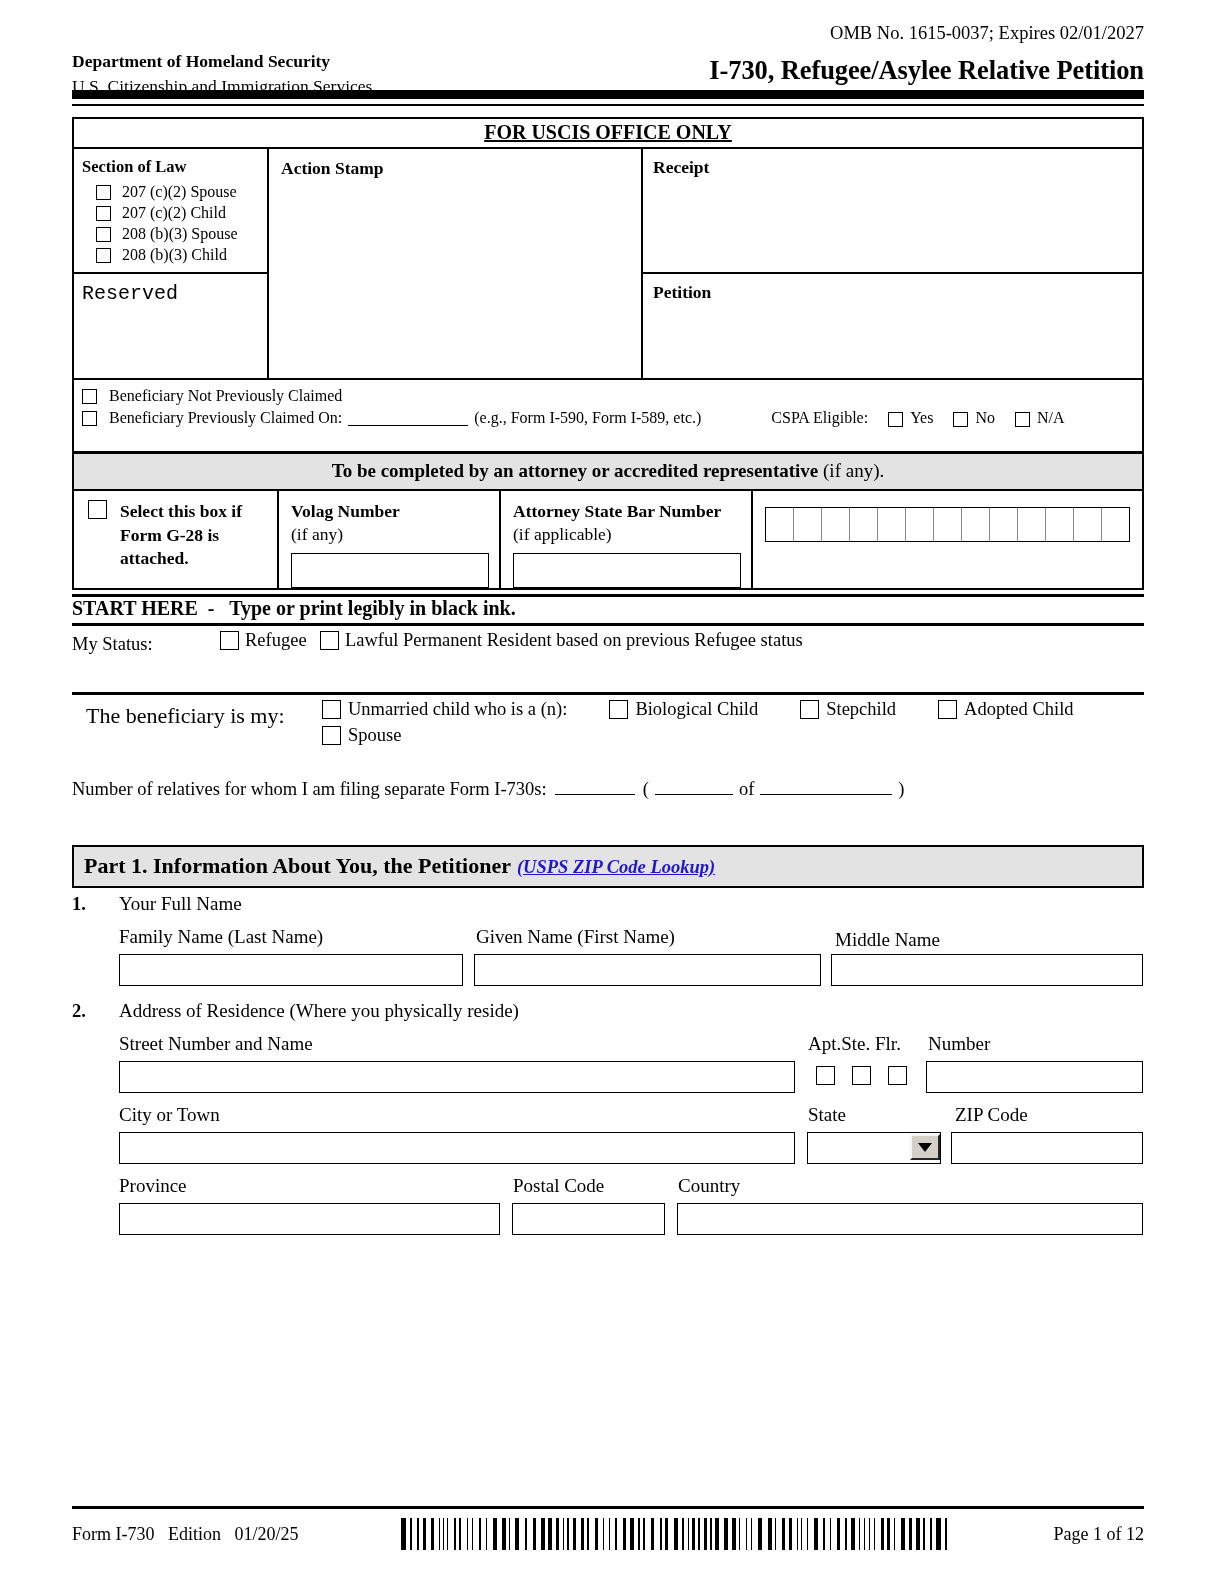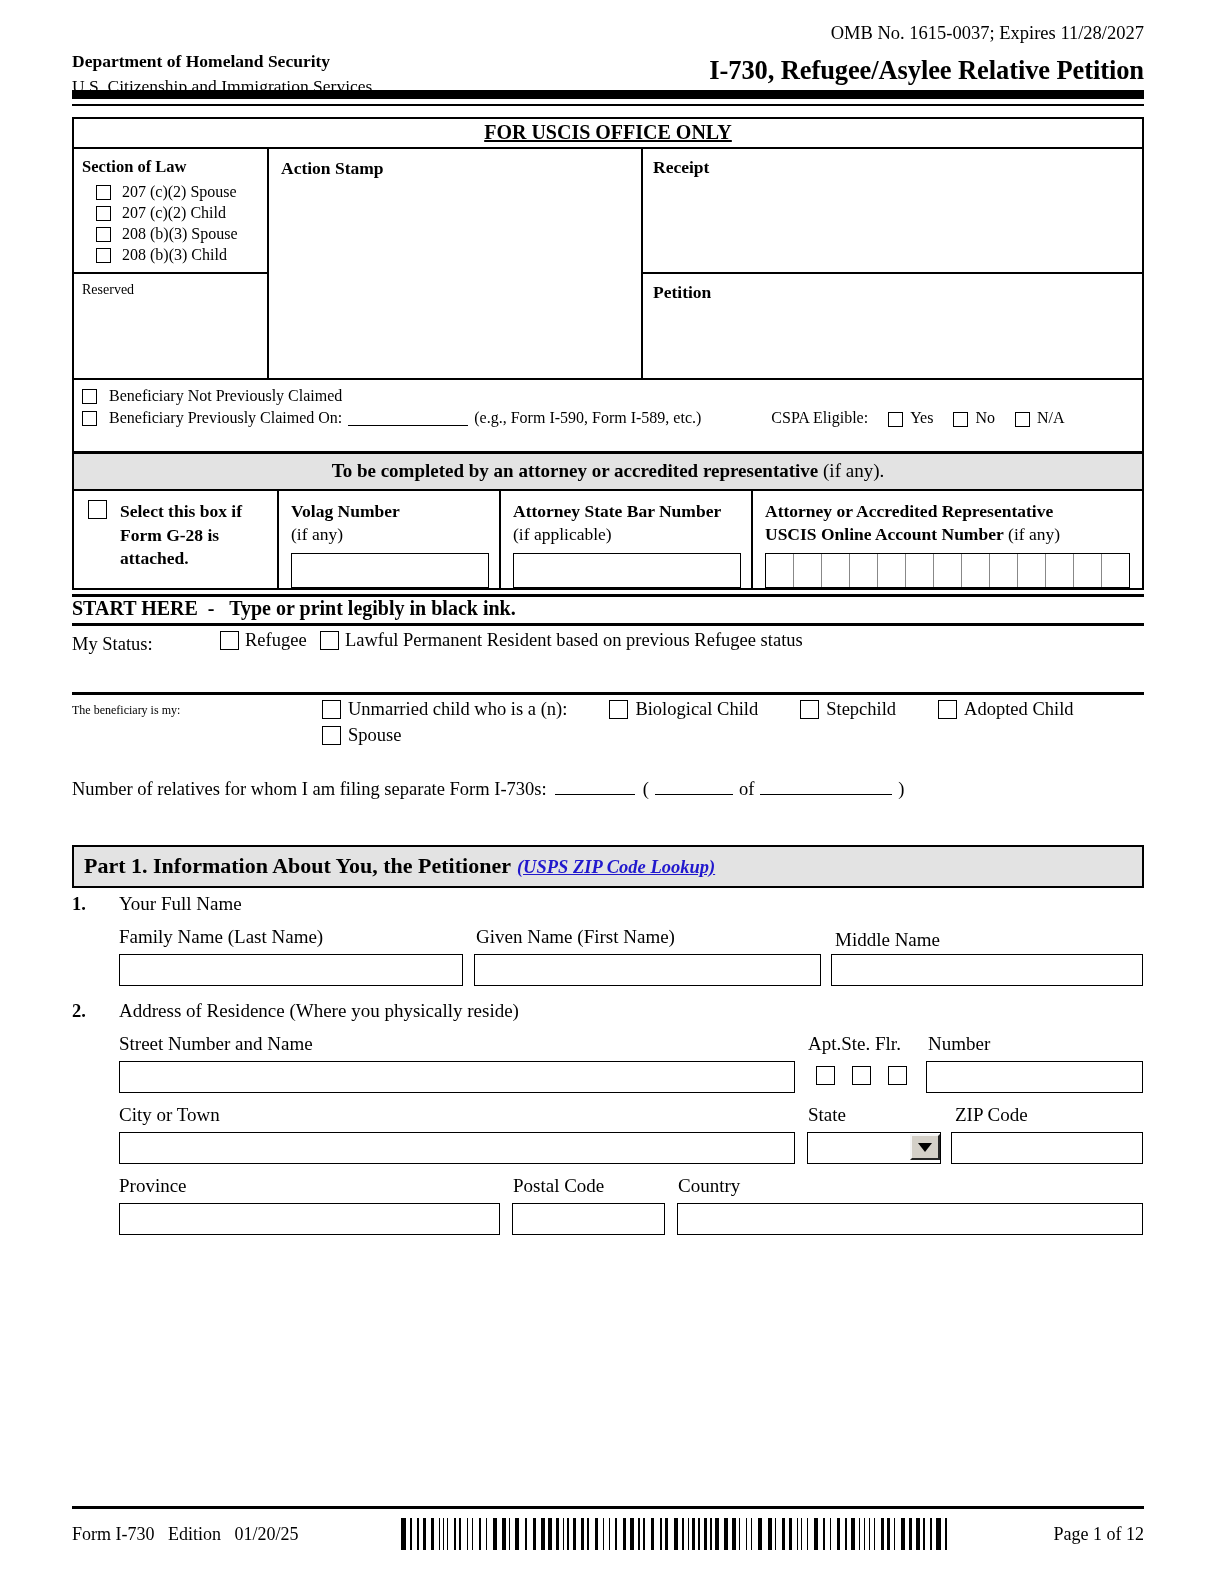"OMB No. 1615-0037; Expires 11/28/2027" div.hdr-omb { text: 11/28/2027 -> 02/01/2027 }
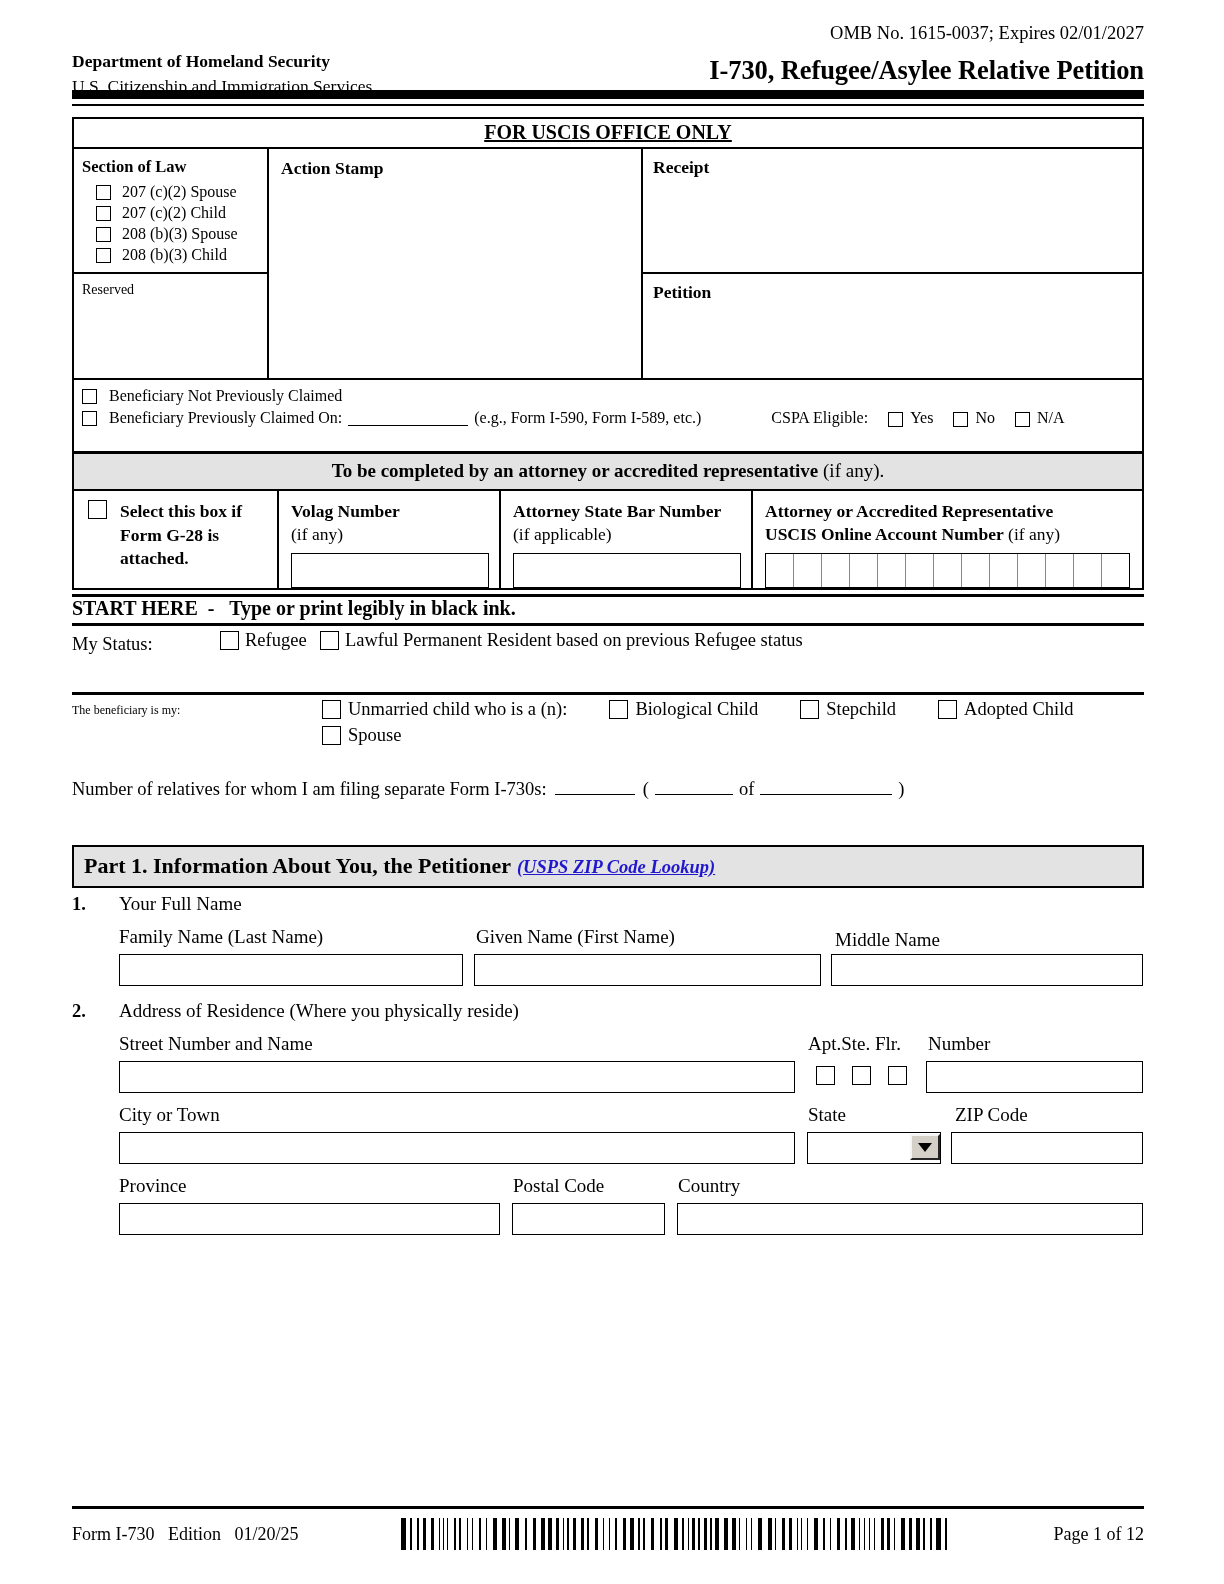"Reserved" .law-reserved { font-family: none -> Liberation Mono, monospace; font-size: 14px -> 20px }
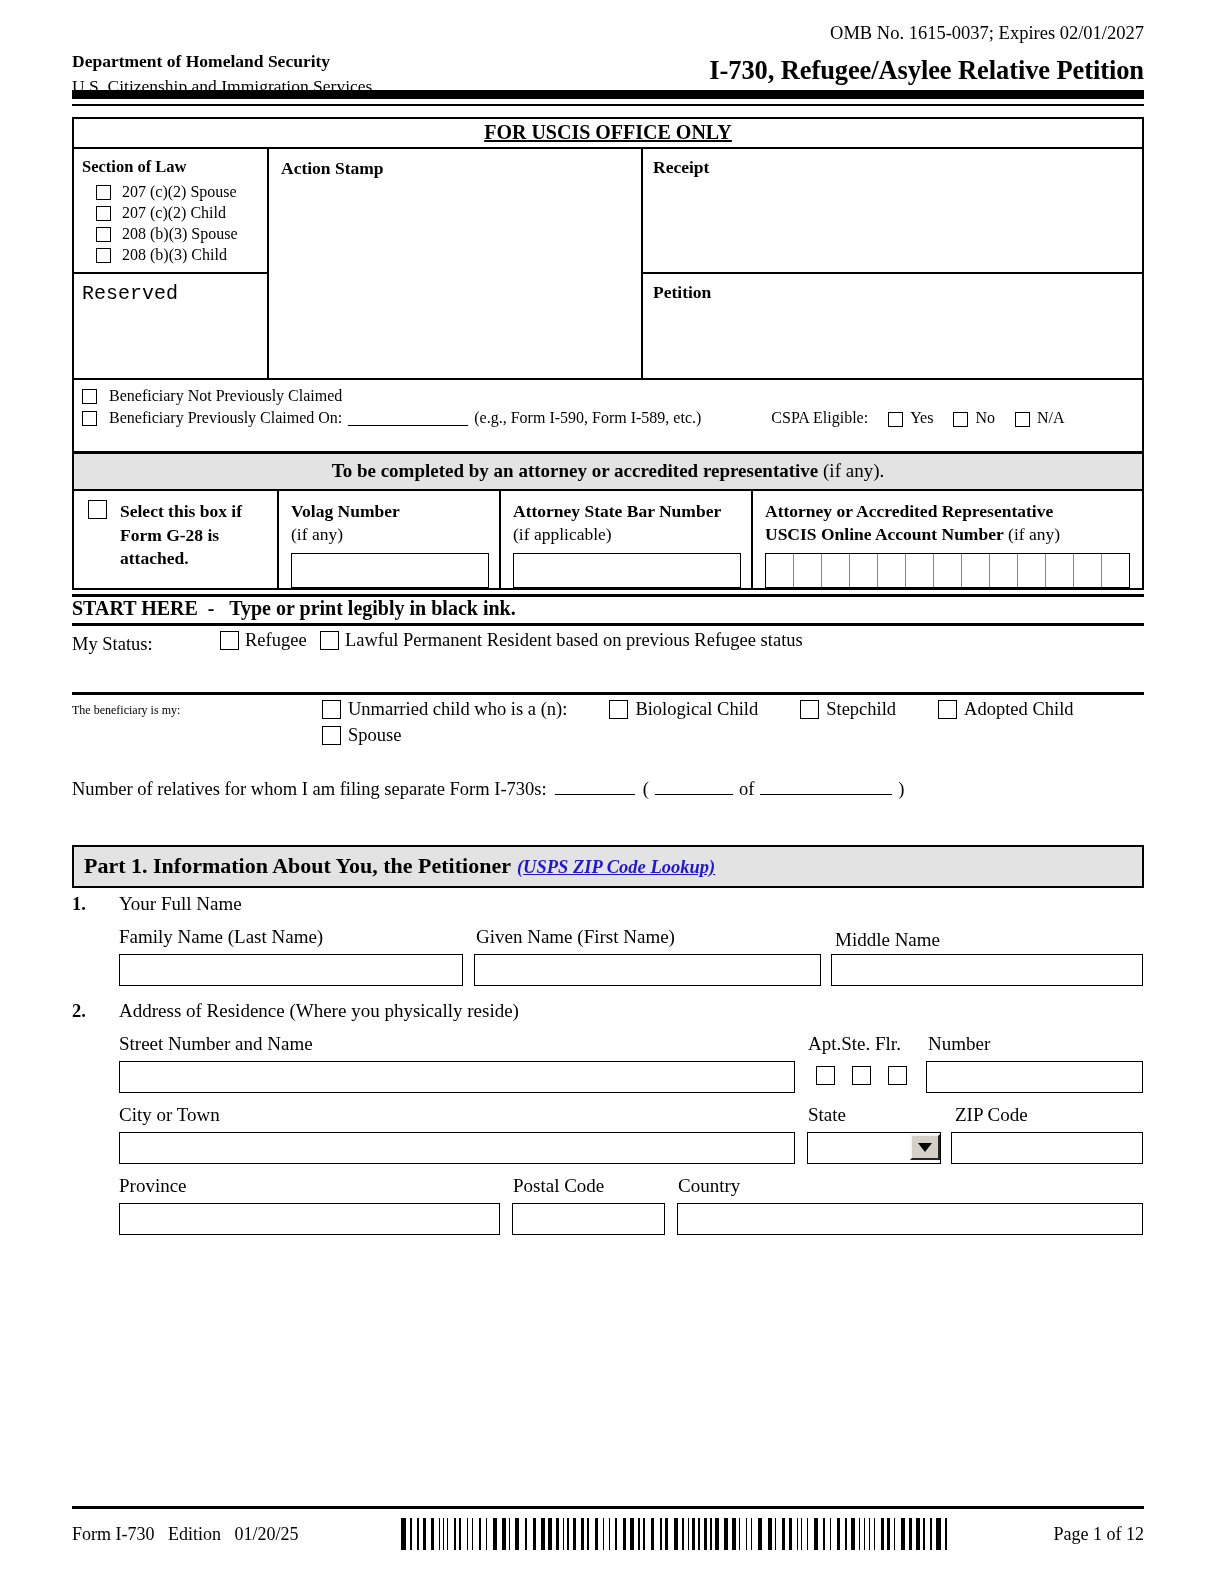"Attorney or Accredited Representative" div.atty-lbl { html: <div> <span>Attorney or Accredited Representative</span><br> <span>USCIS Online Account Number</span><span> (if any)</span> </div> -> none }
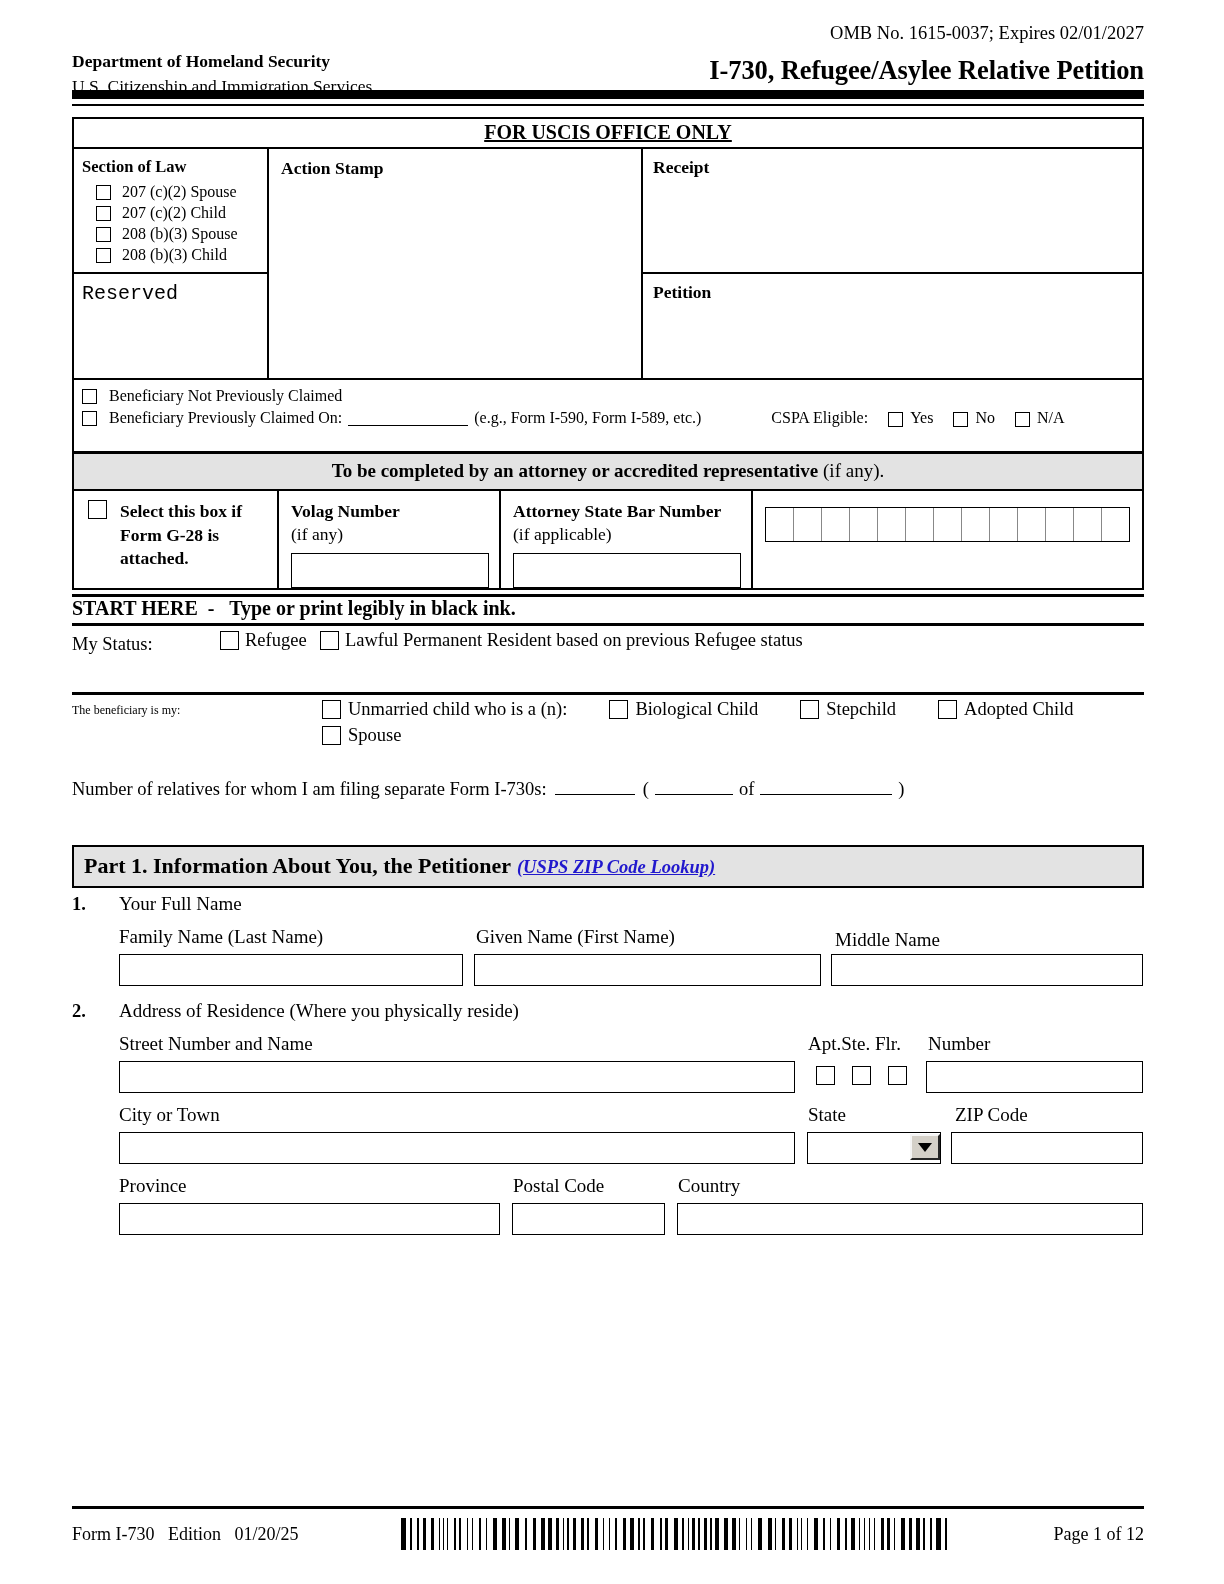"The beneficiary is my:" .ben-lbl { font-size: 12px -> 22px; left: 0 -> 14px }
